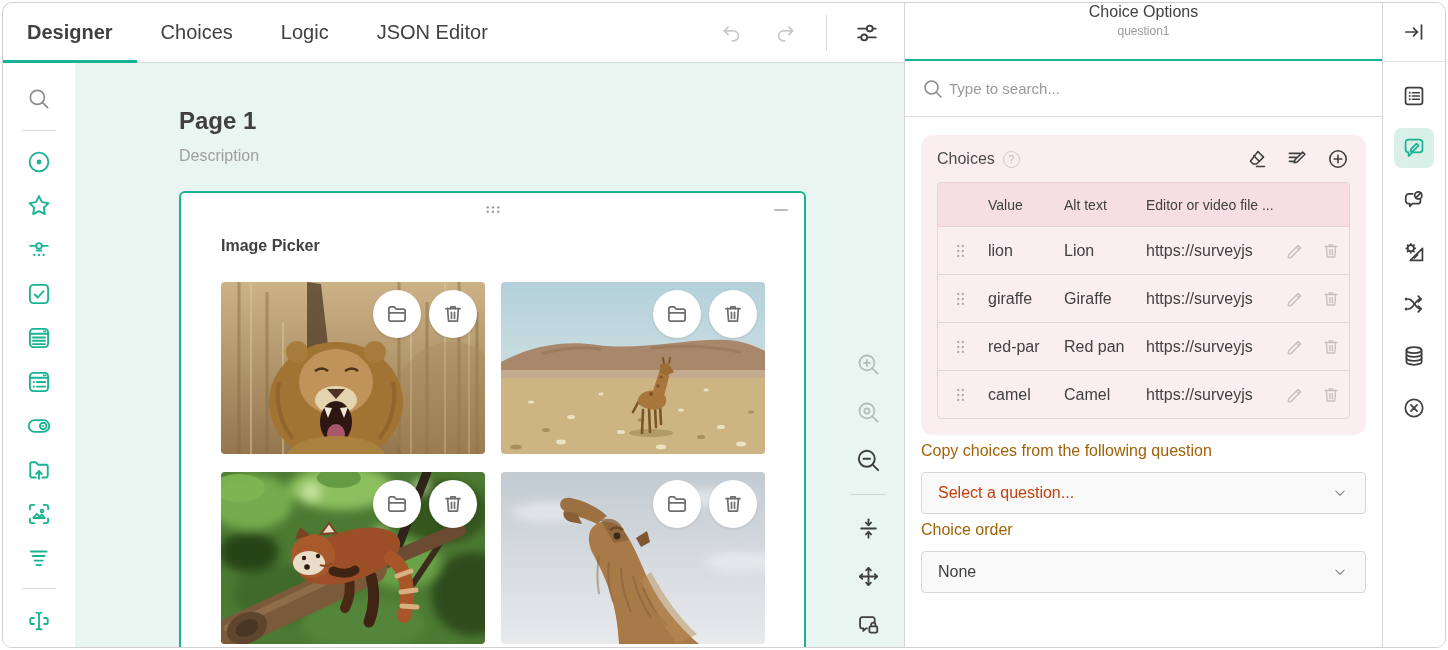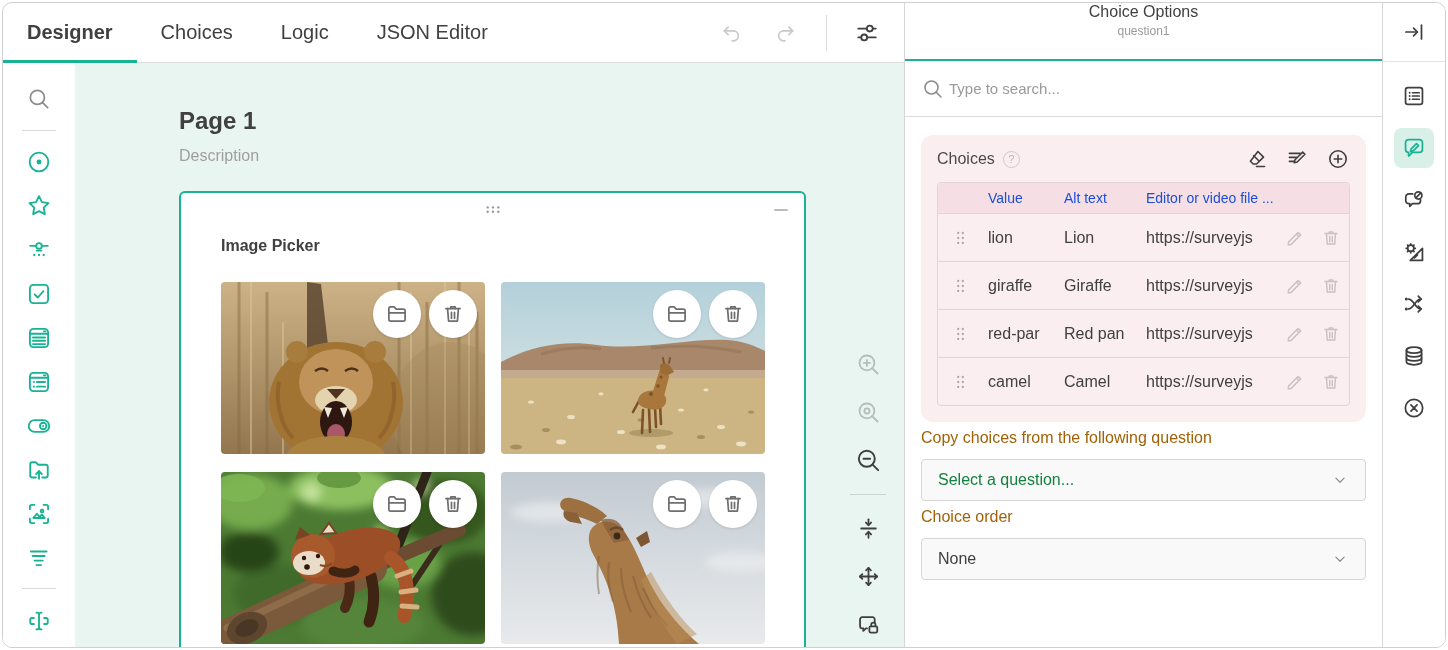"Value" .thead { color: #1d4ed8 -> #404040; height: 30px -> 43px }
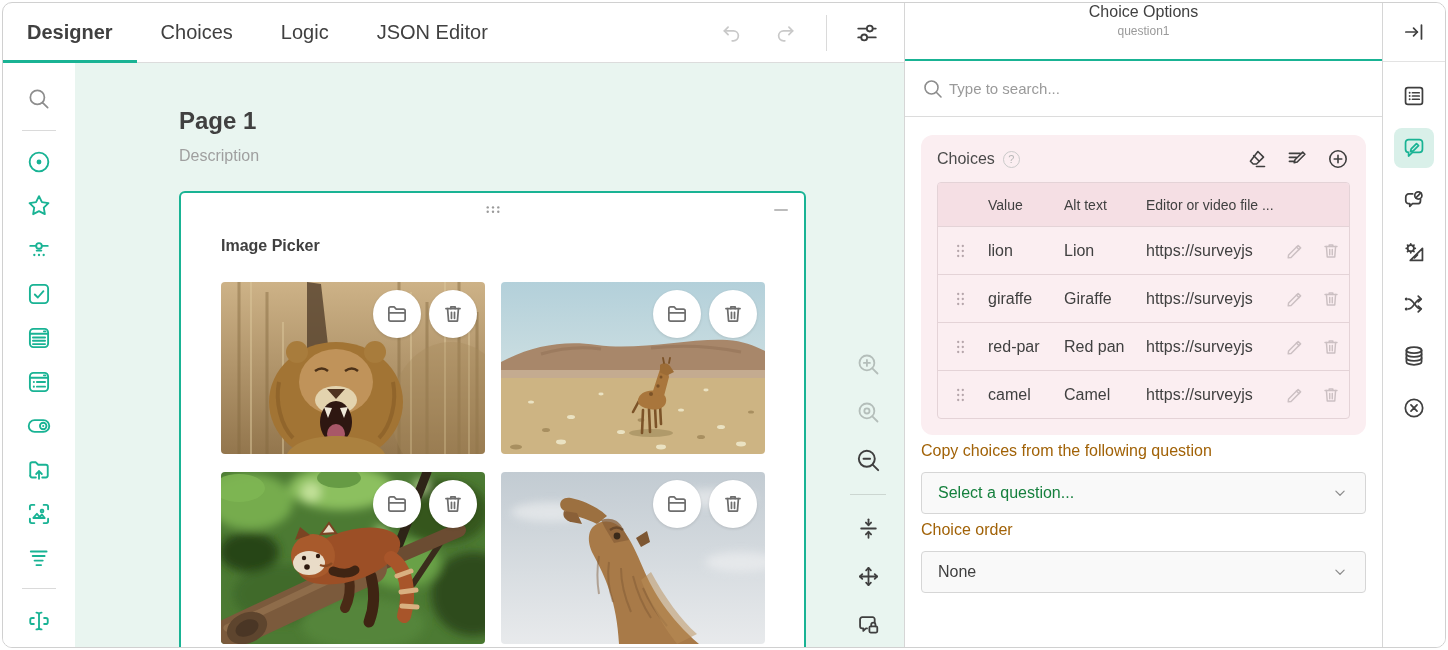"Select a question..." .select.ph { color: #15803d -> #c2410c }
